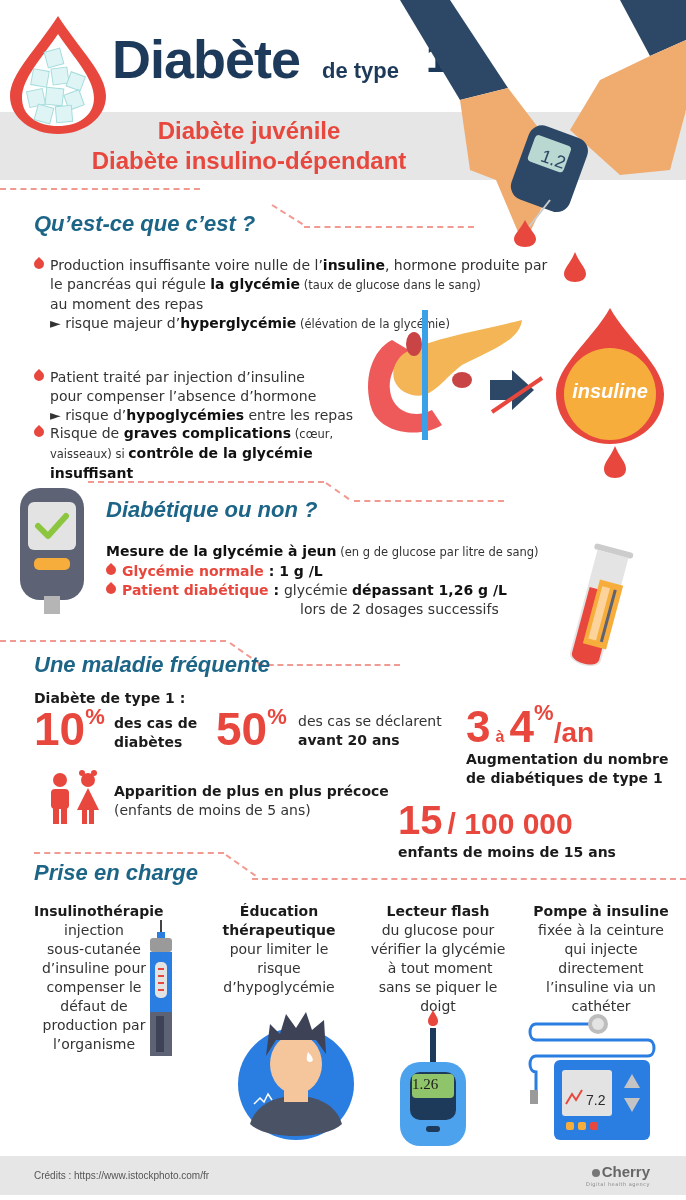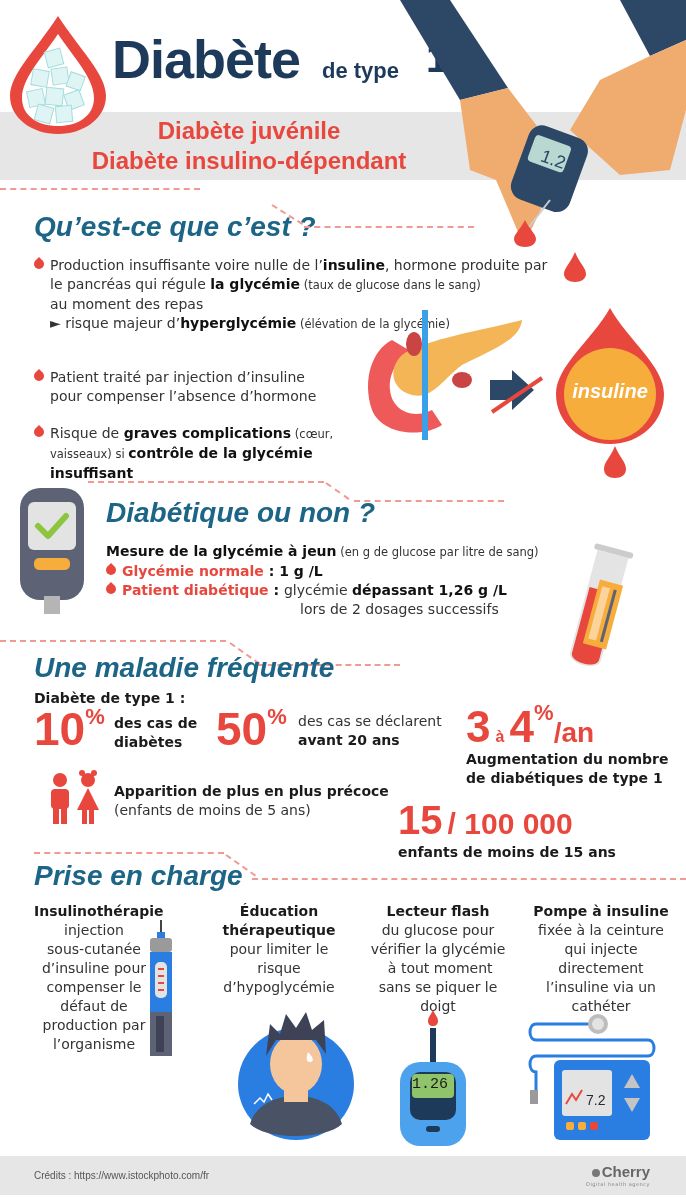"Qu’est-ce que c’est ?" .section-title { font-size: 28px -> 22px }
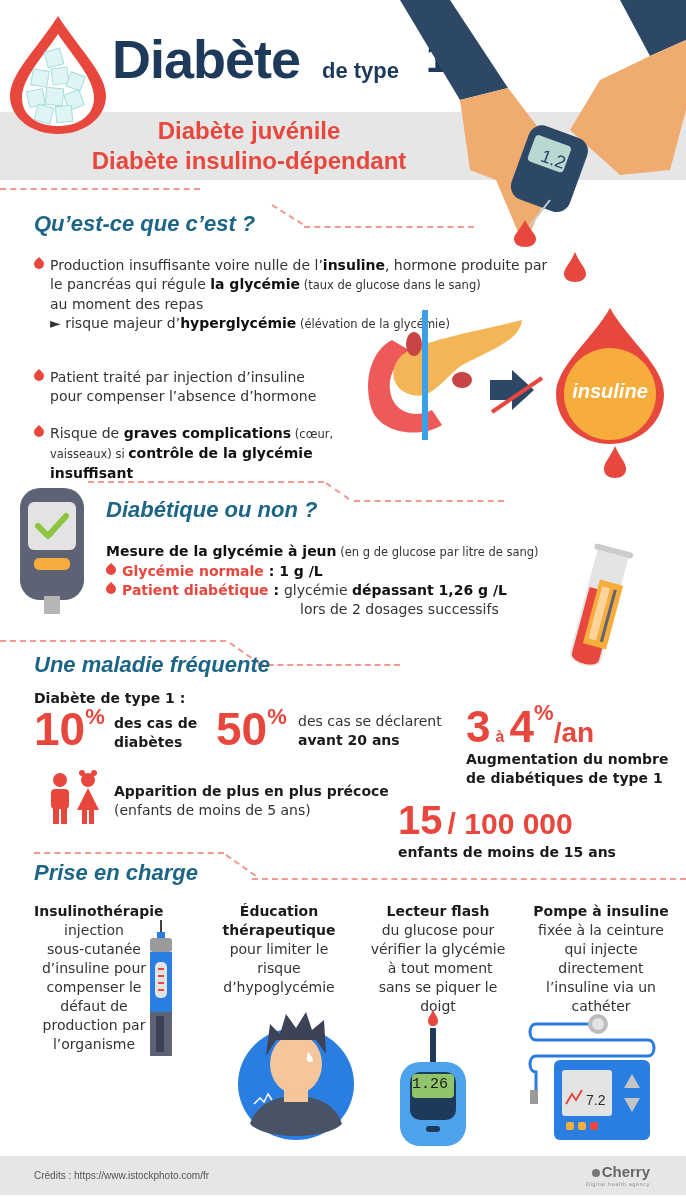"► risque d’hypoglycémies entre les" div { html: none -> <div><span>► risque d’</span><b>hypoglycémies</b><span> entre les repas</span></div> }
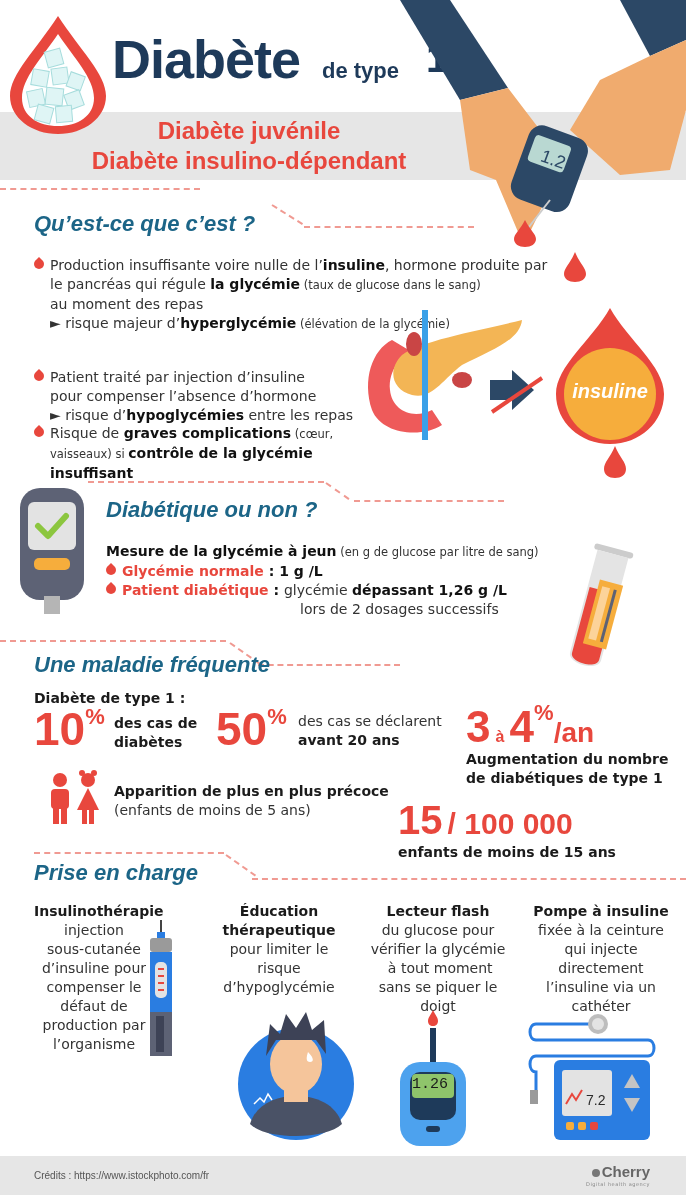"1.26" div.abs { font-family: Liberation Mono, monospace -> Liberation Serif, serif }
